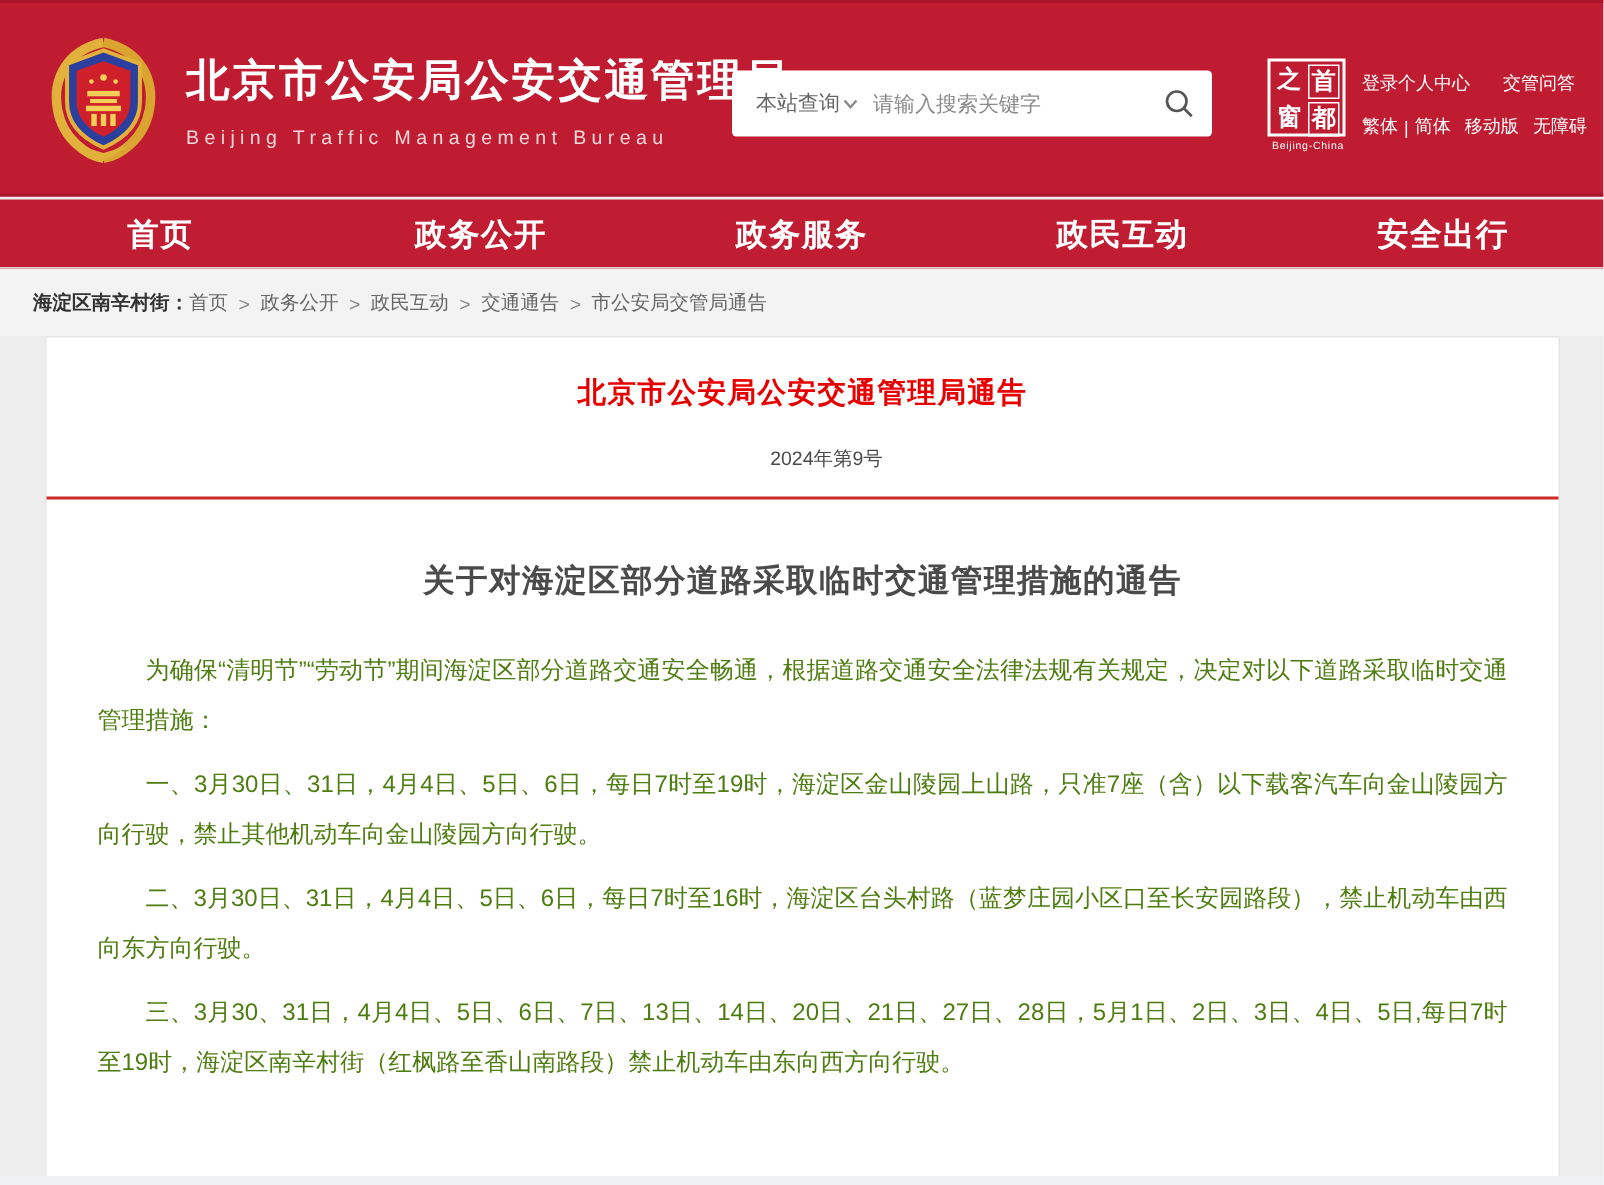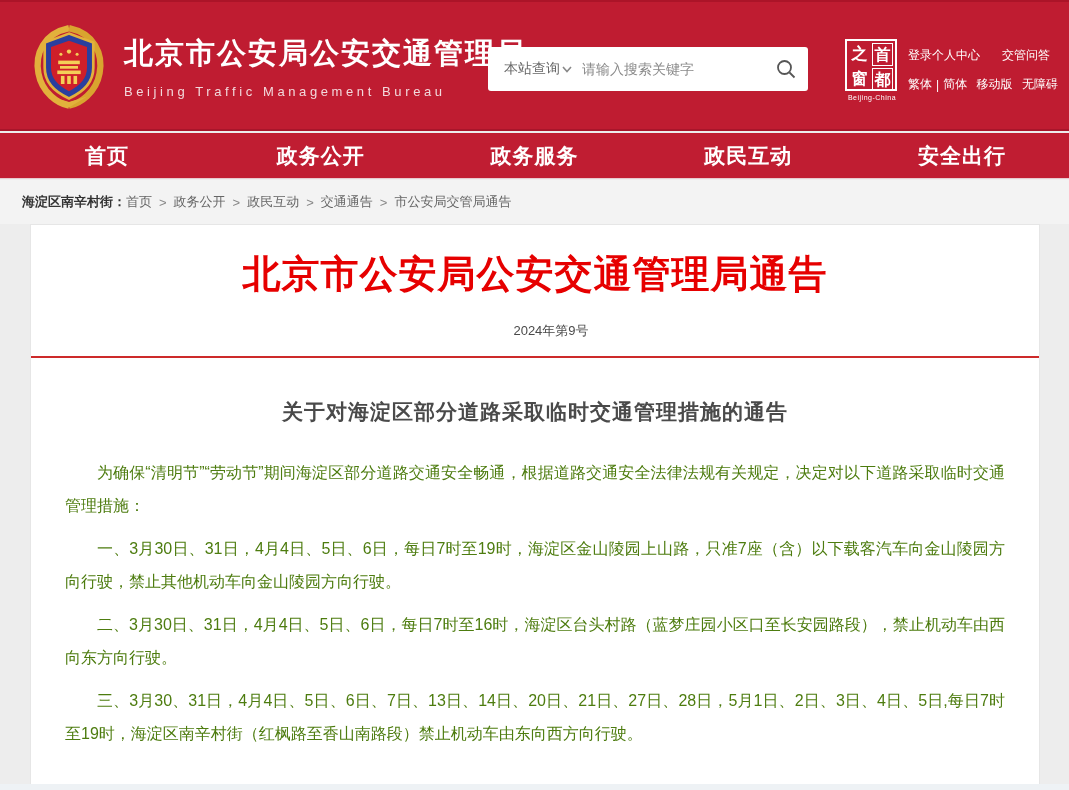"北京市公安局公安交通管理局通告" .doc-title { font-size: 38px -> 19px }
